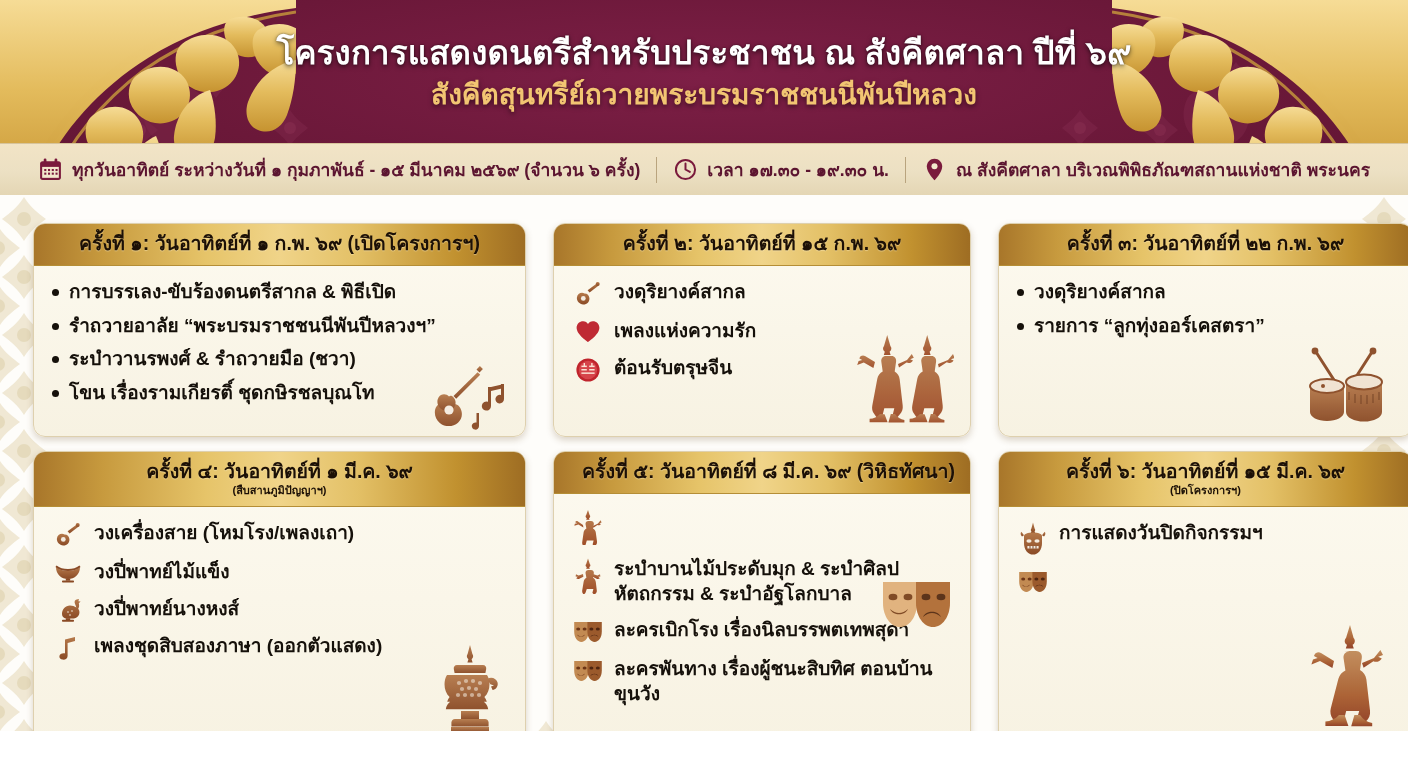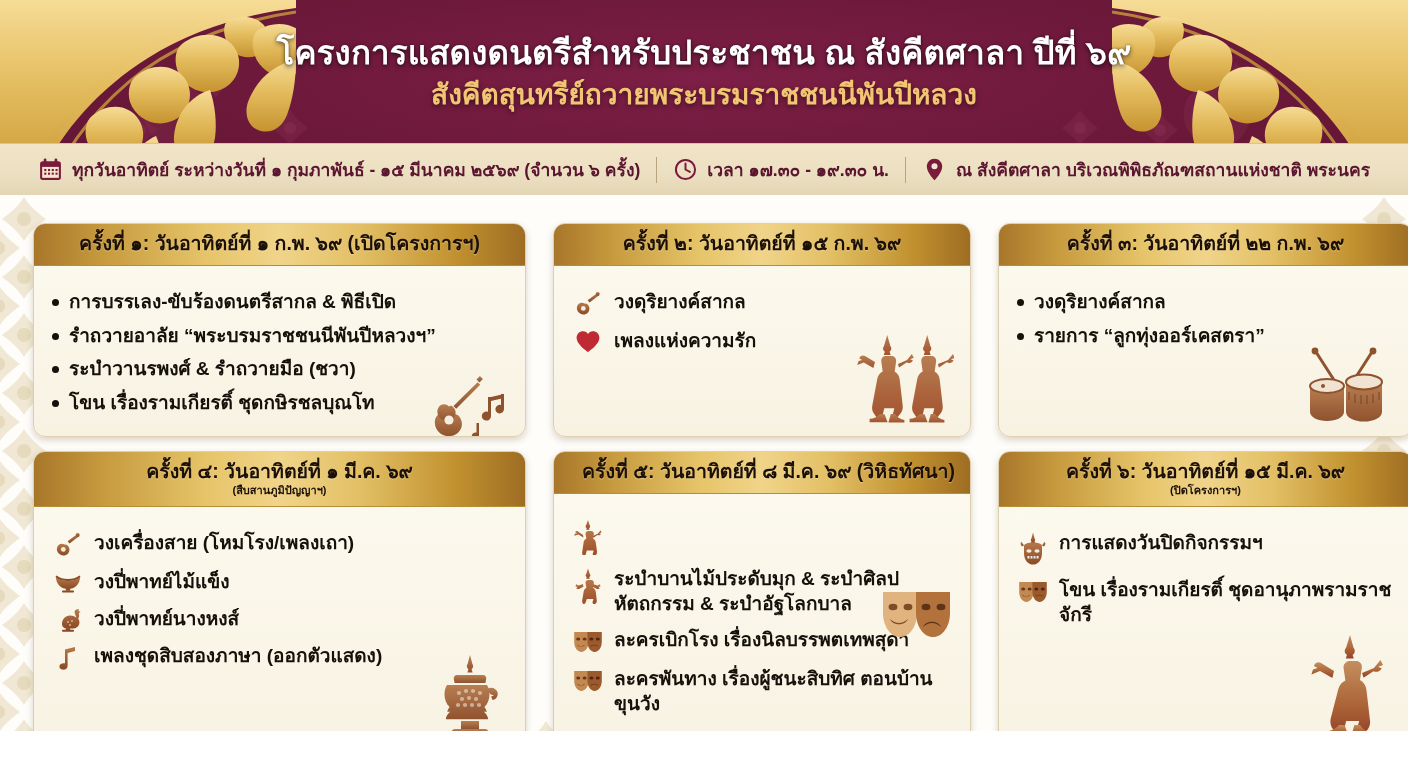"การบรรเลง-ขับร้องดนตรีสากล & พิธีเปิด" .card-body { margin-top: 10px -> none }
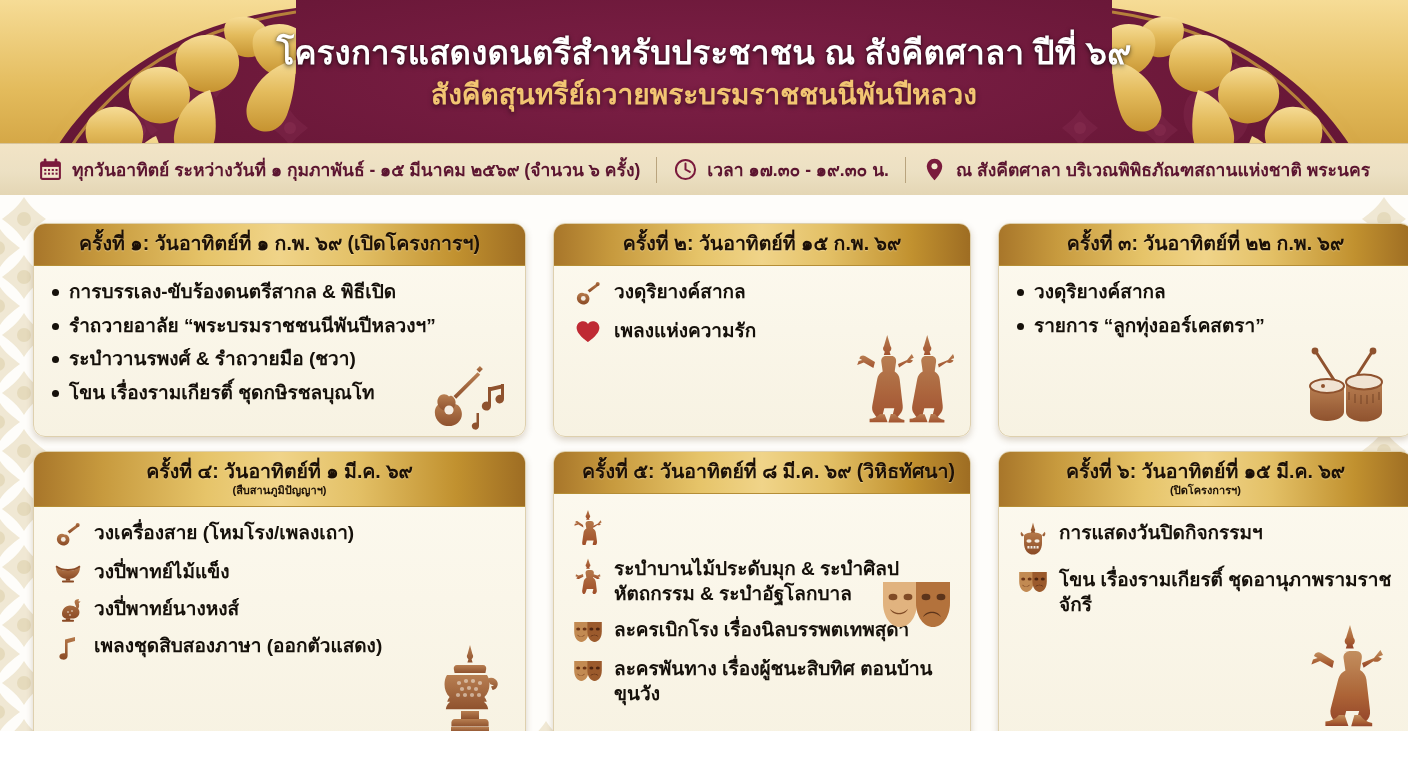"ต้อนรับตรุษจีน" li { html: none -> <li> <span> <svg> <circle></circle> <circle></circle> <g> <rect></rect> <rect></rect> <rect></rect> <rect></rect> <rect></rect> <rect></rect> <rect></rect> </g> </svg> </span> <span>ต้อนรับตรุษจีน</span> </li> }
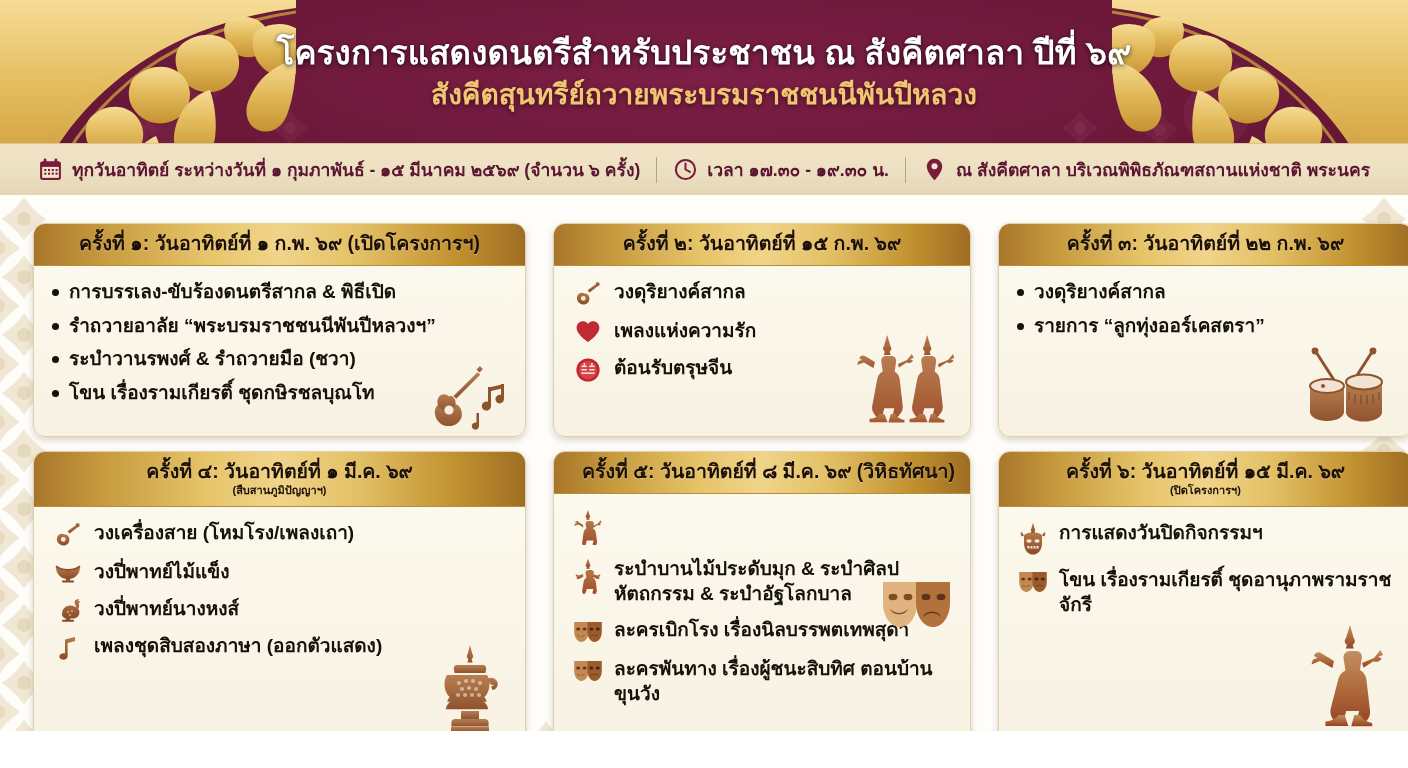"โขน เรื่องรามเกียรติ์" span.li-text { html: <span>โขน เรื่องรามเกียรติ์ ชุดอานุภาพรามราชจักรี</span> -> none }
